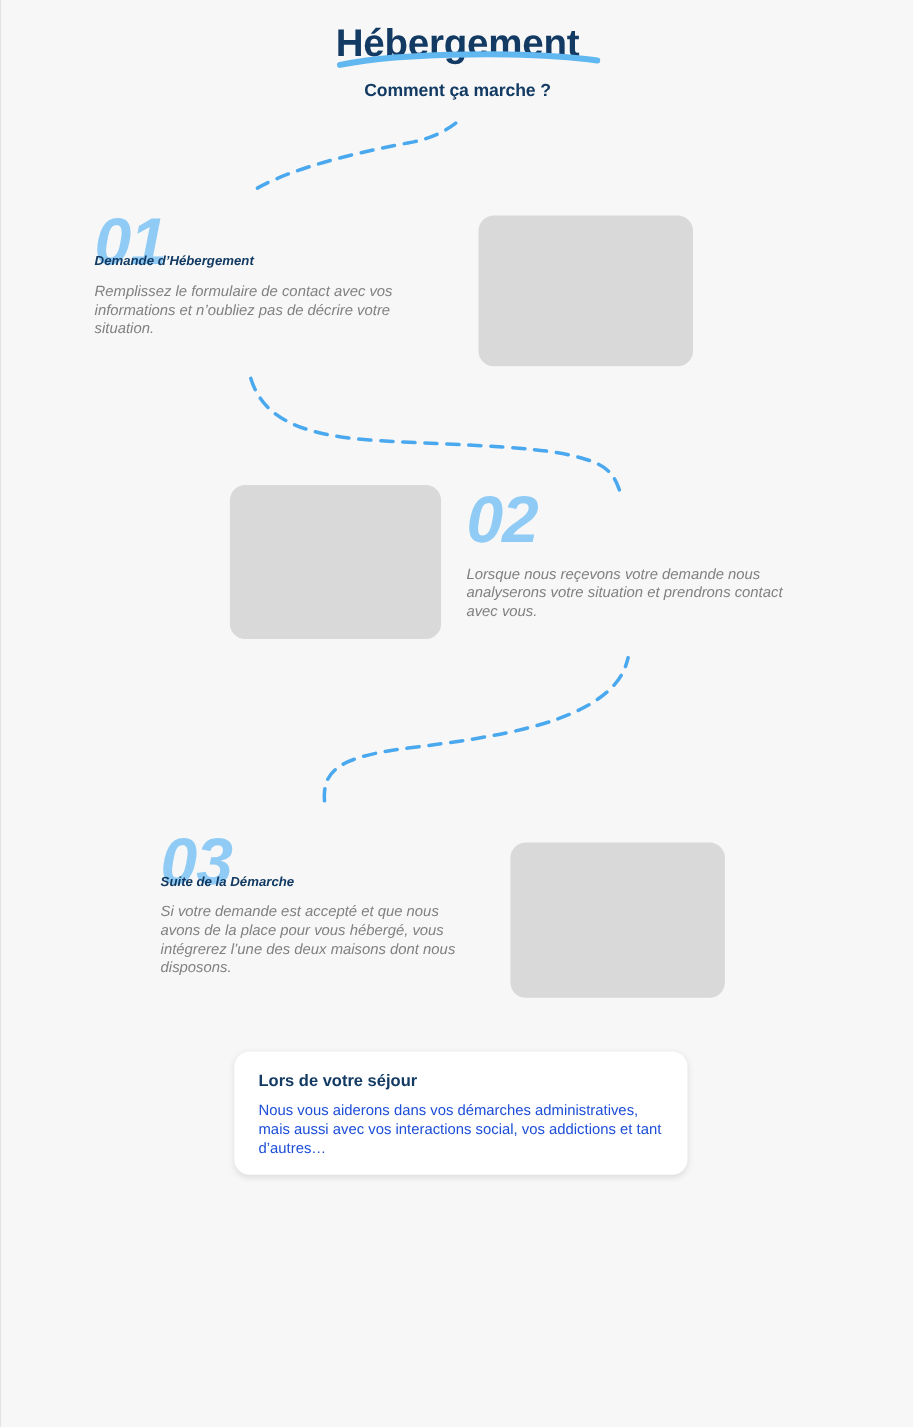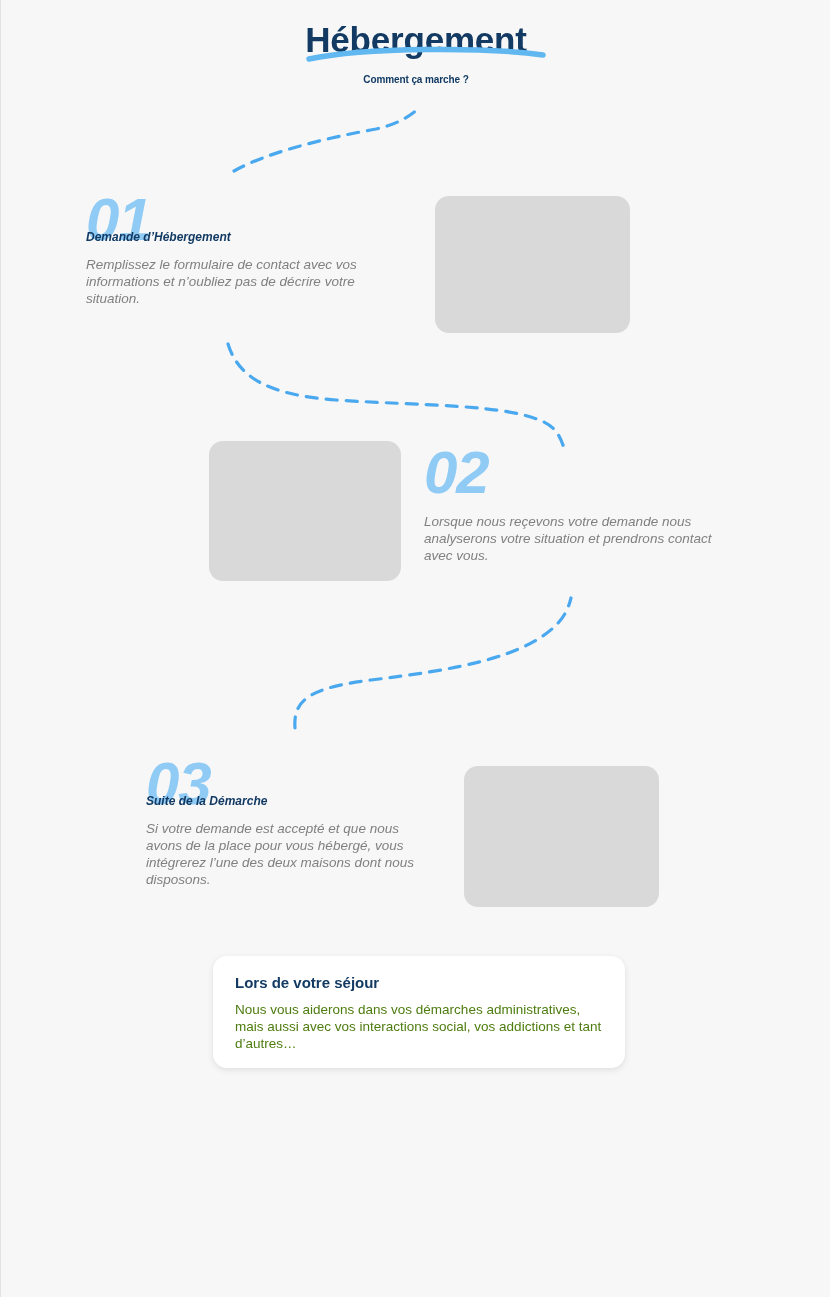"Comment ça marche ?" .subtitle { font-size: 10px -> 16px }
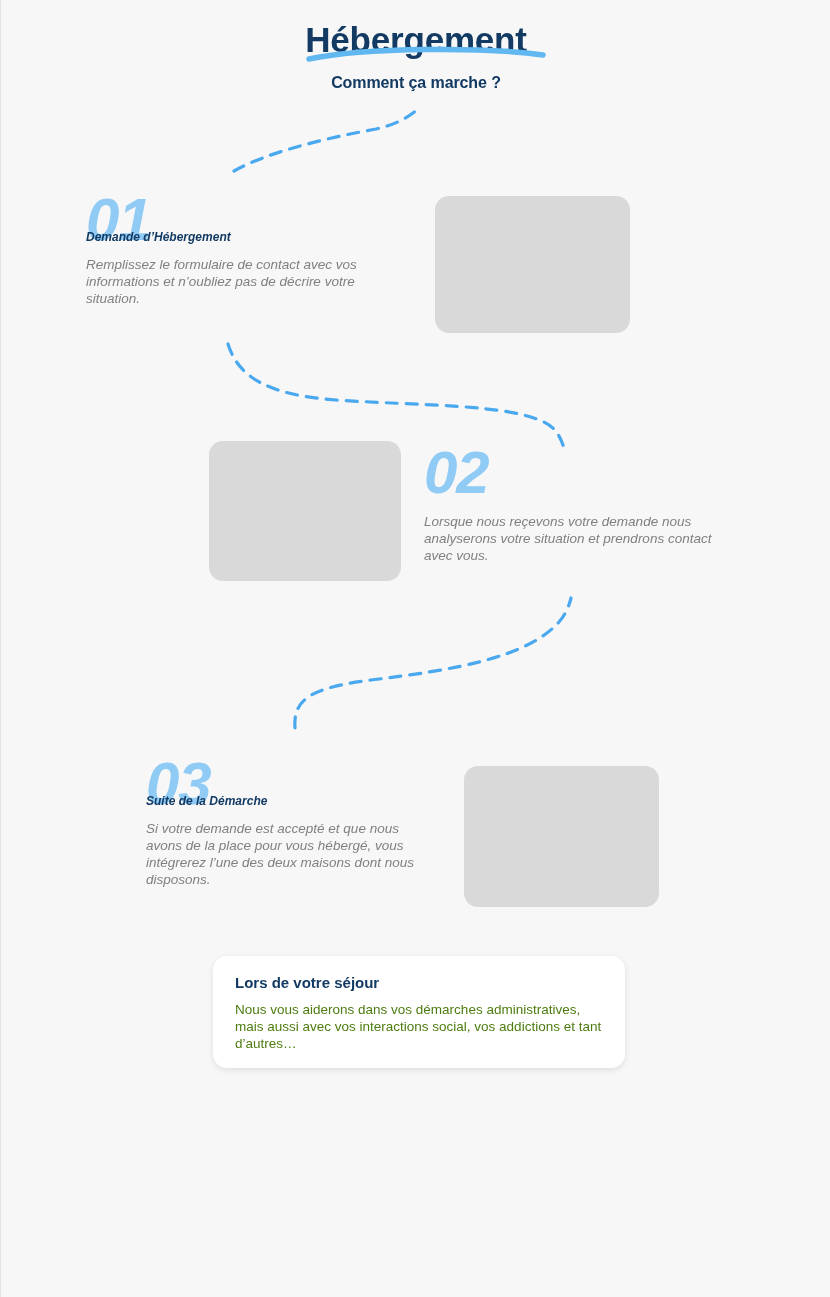"Nous vous aiderons dans vos" .info-card-body { color: #4d7c0f -> #1d4ed8 }
